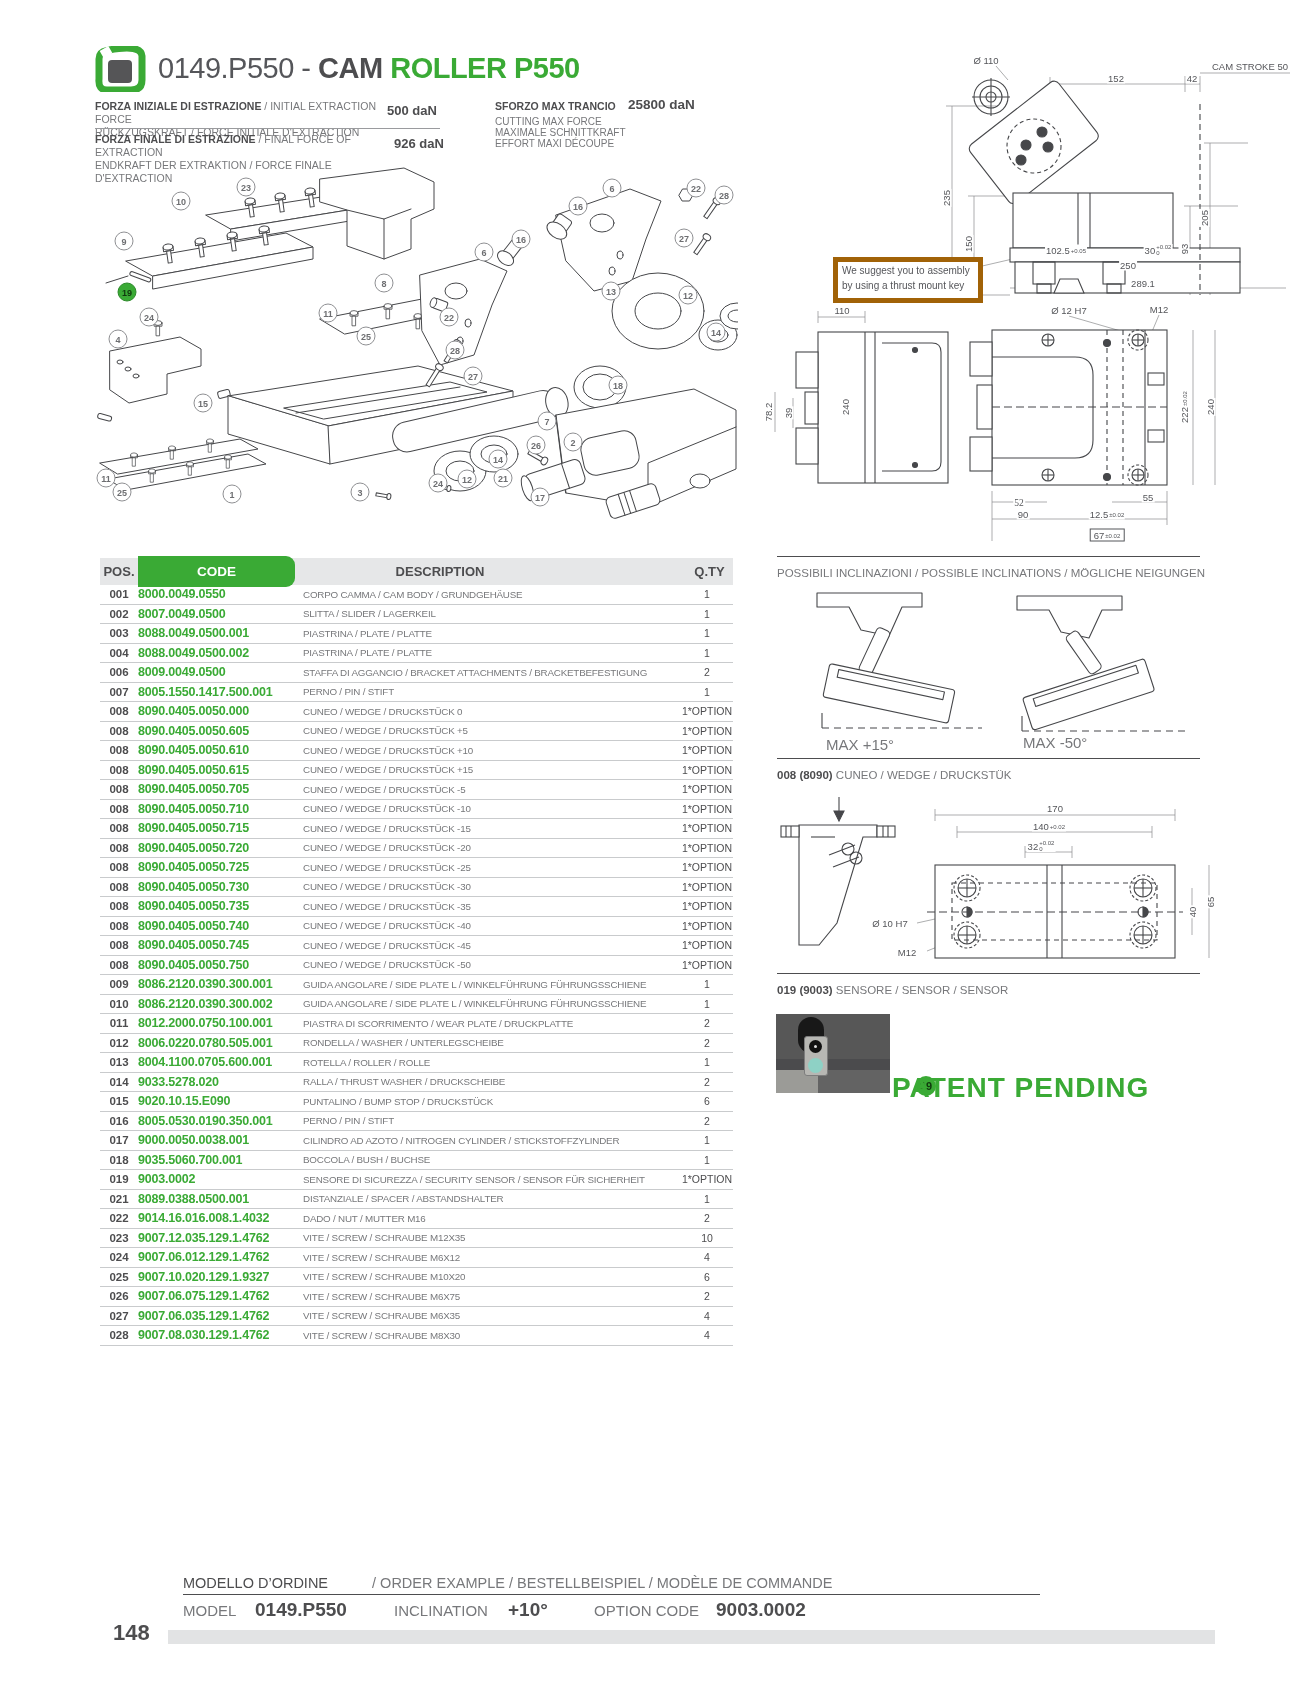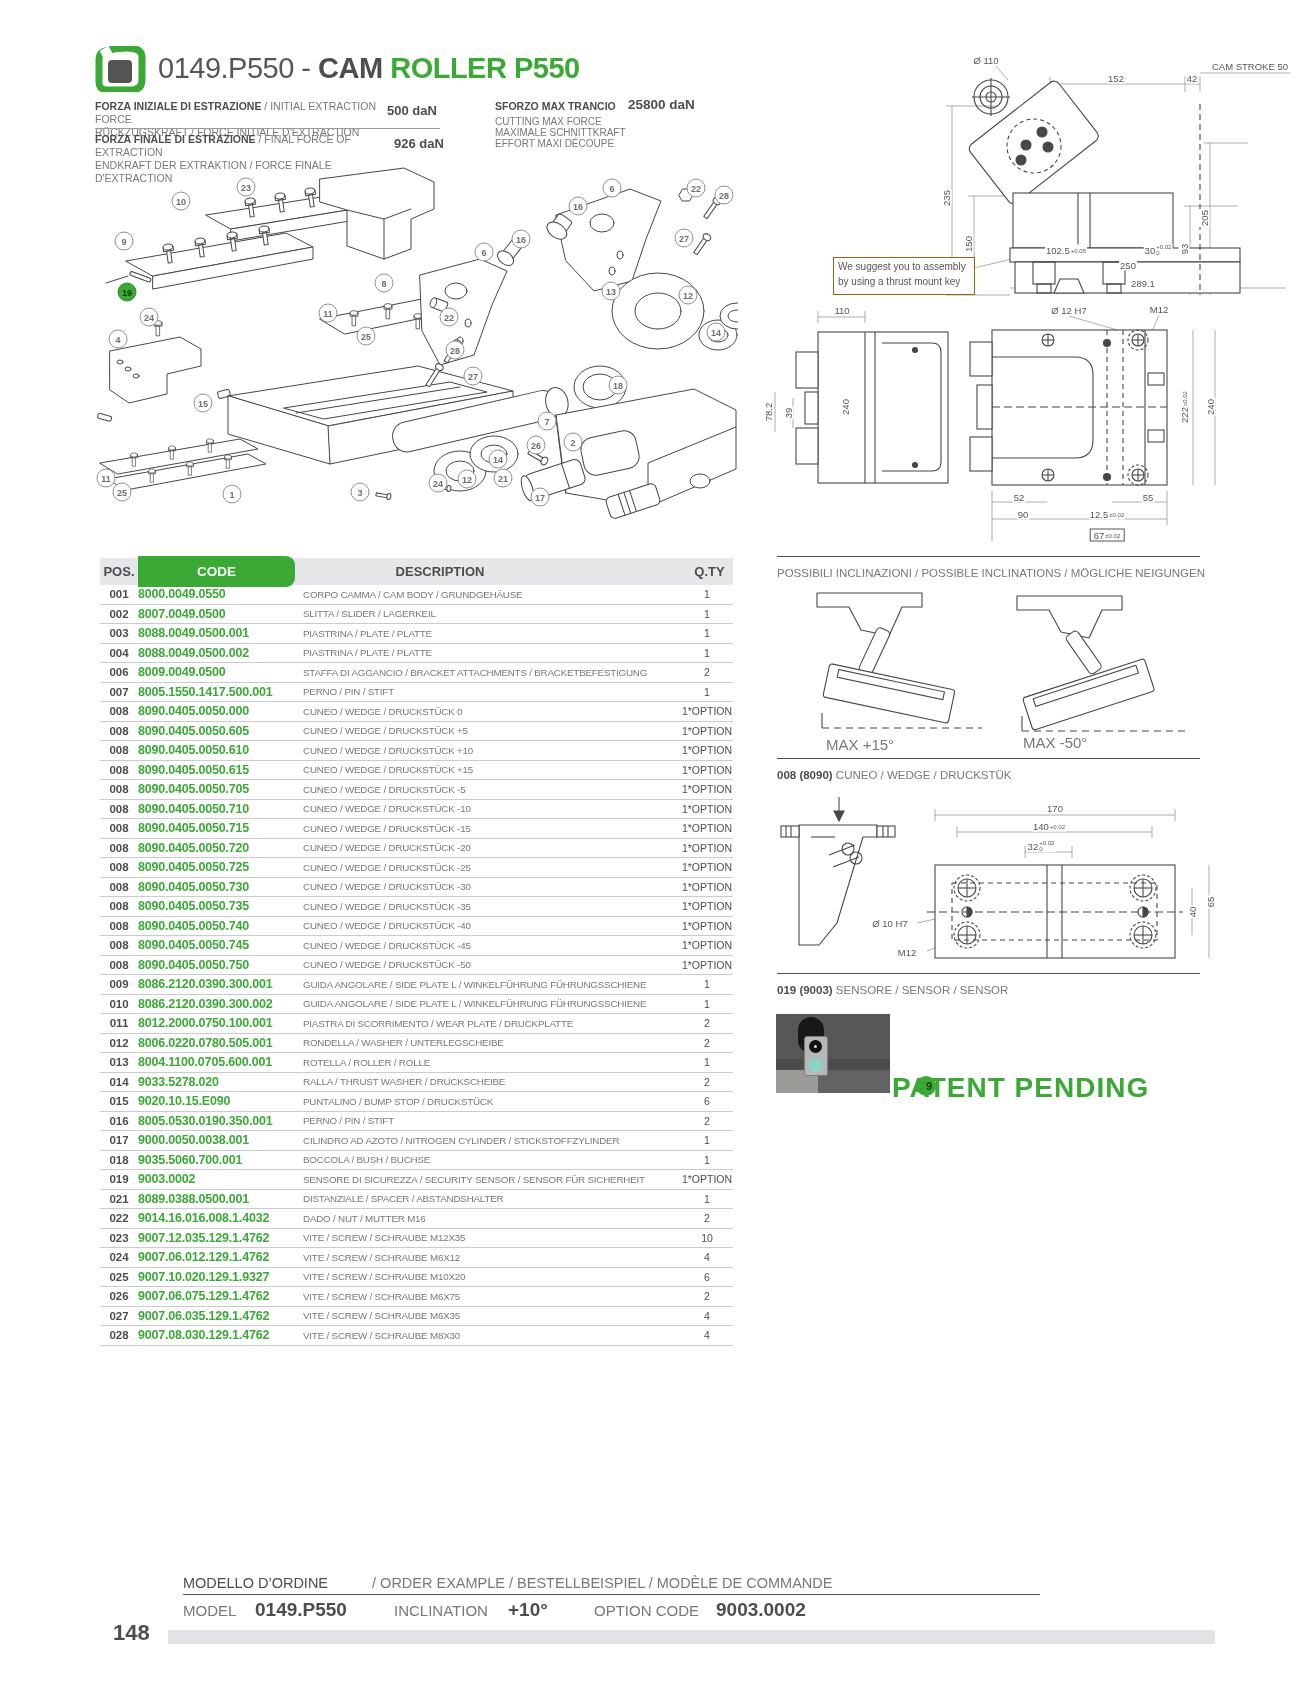"We suggest you to assembly" #note-box { border: 1px solid #a16207 -> 5px solid #a16207 }
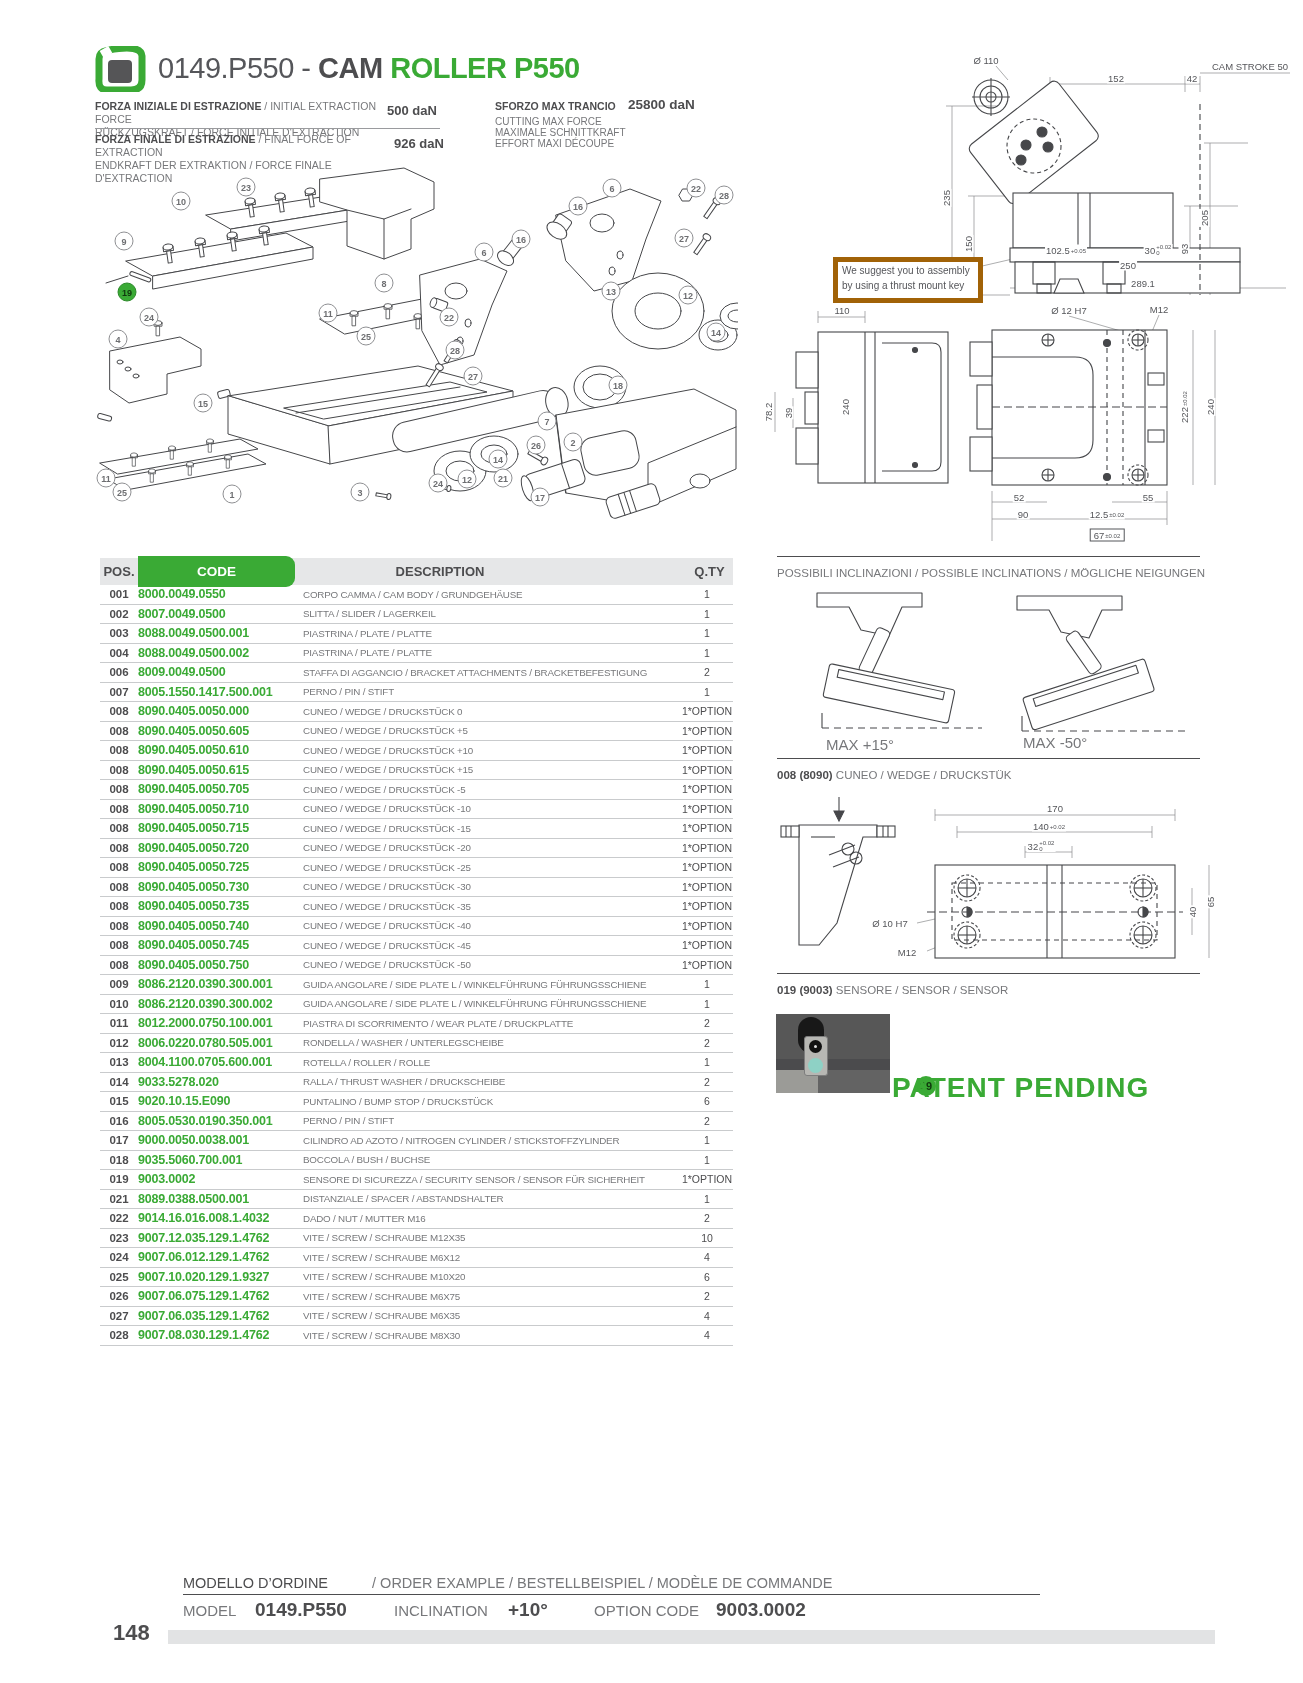"52" span.dim { font-family: none -> Liberation Serif, serif; top: 202px -> 208px }
